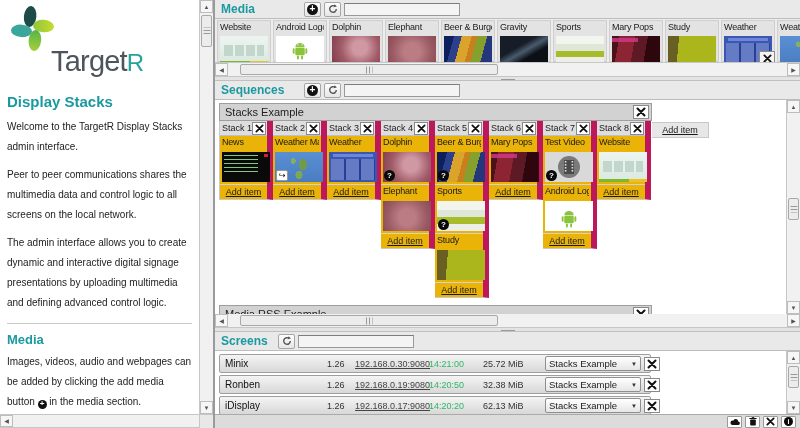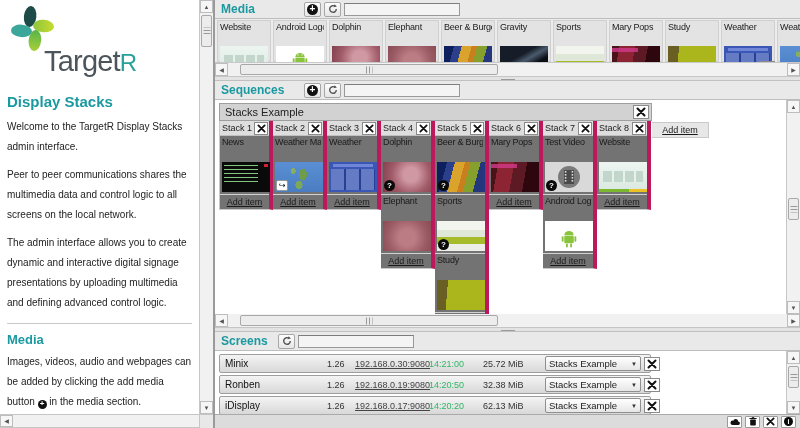"Website" .m-label, .s-label, .r-label { height: 24px -> 14px }
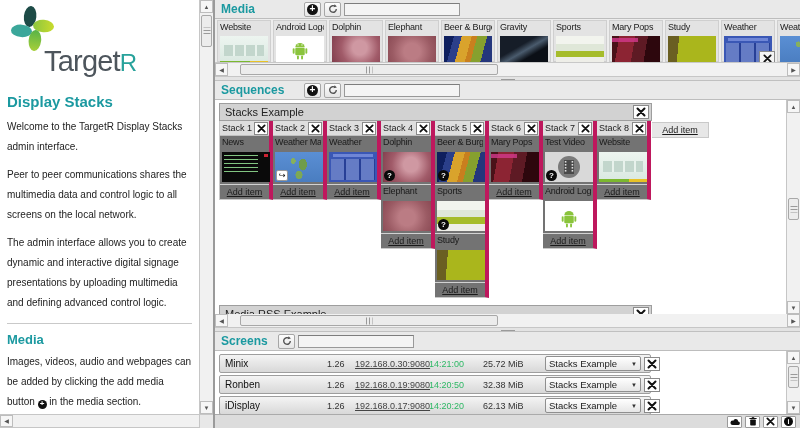"TargetR" .brand { left: 37px -> 44px }
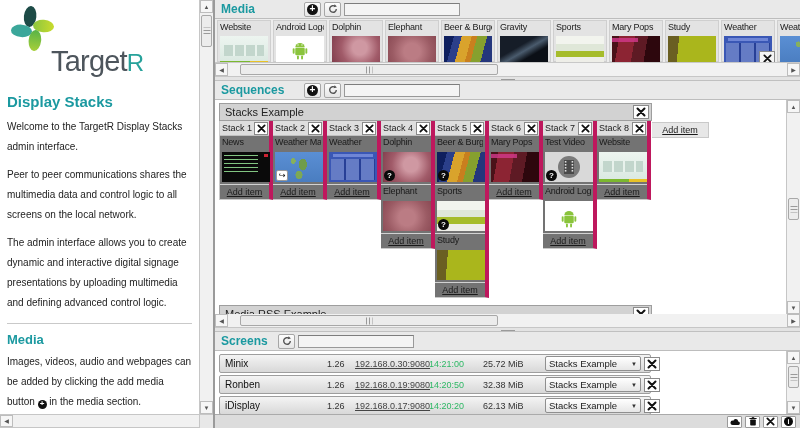"Stack 1" .col { background: #737373 -> #eab308; border-right: 4px solid #be185d -> 6px solid #be185d }
